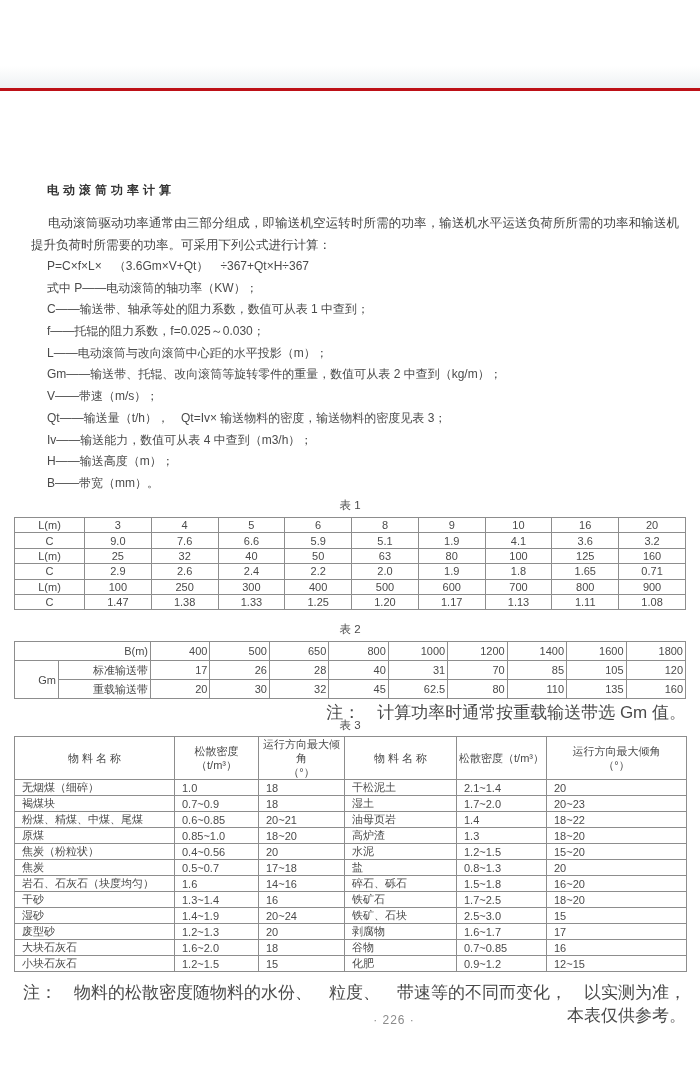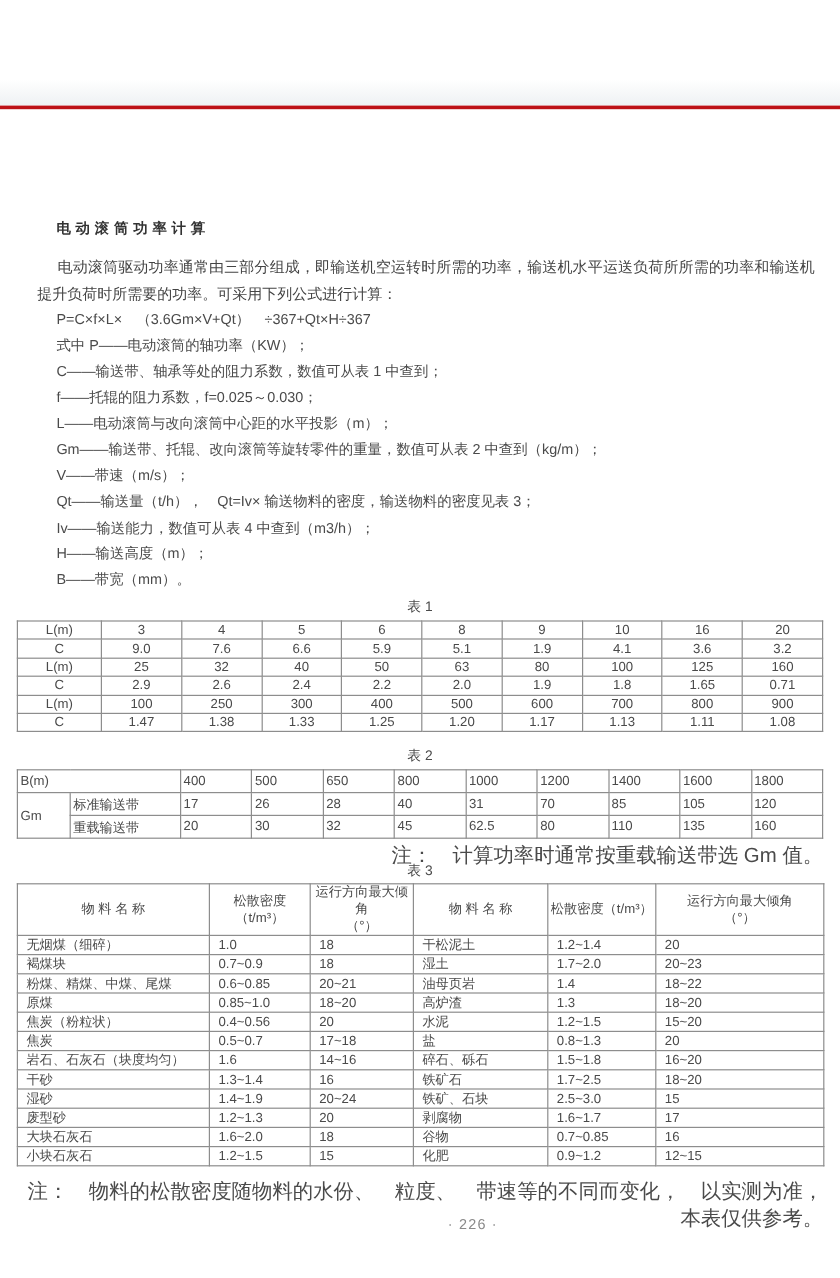"B(m)" #table2 td { text-align: left -> right }
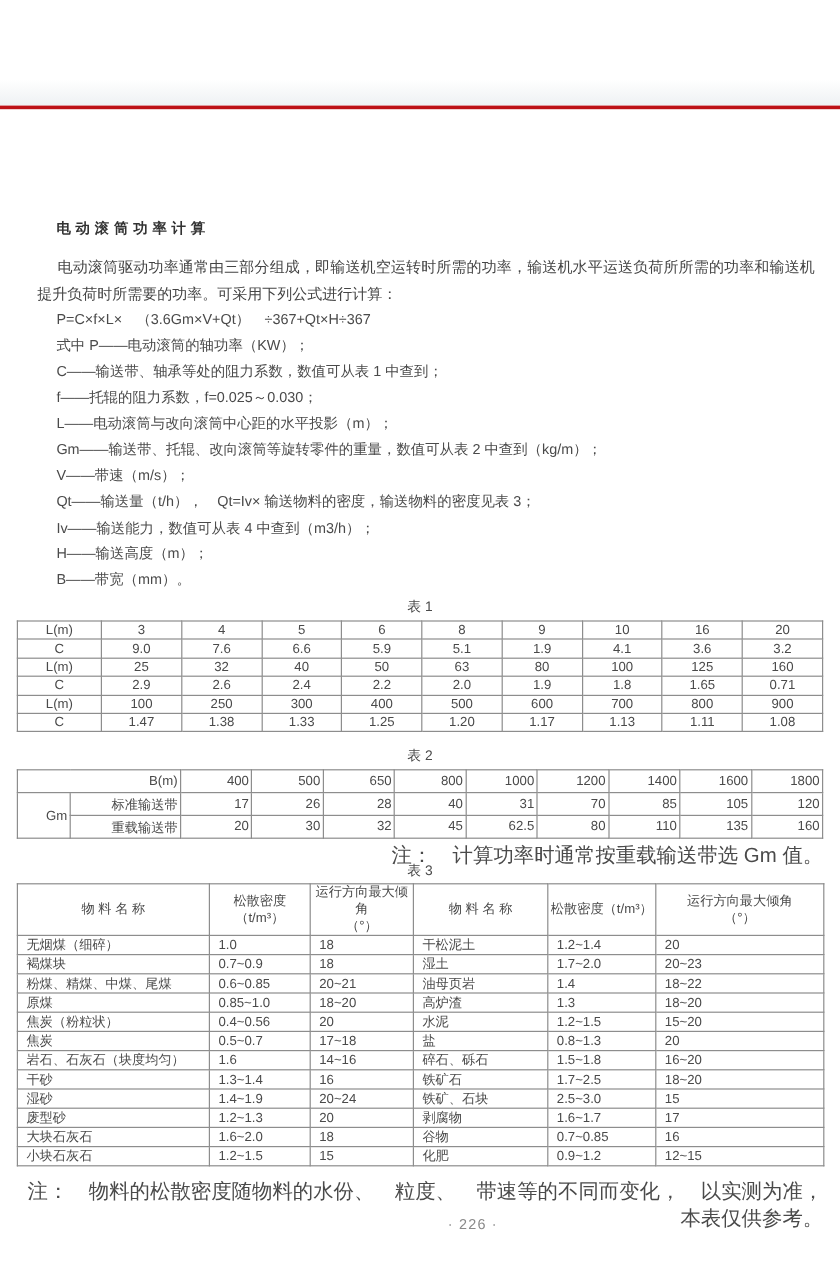"1.2~1.4" td { text: 1.2 -> 2.1 }
